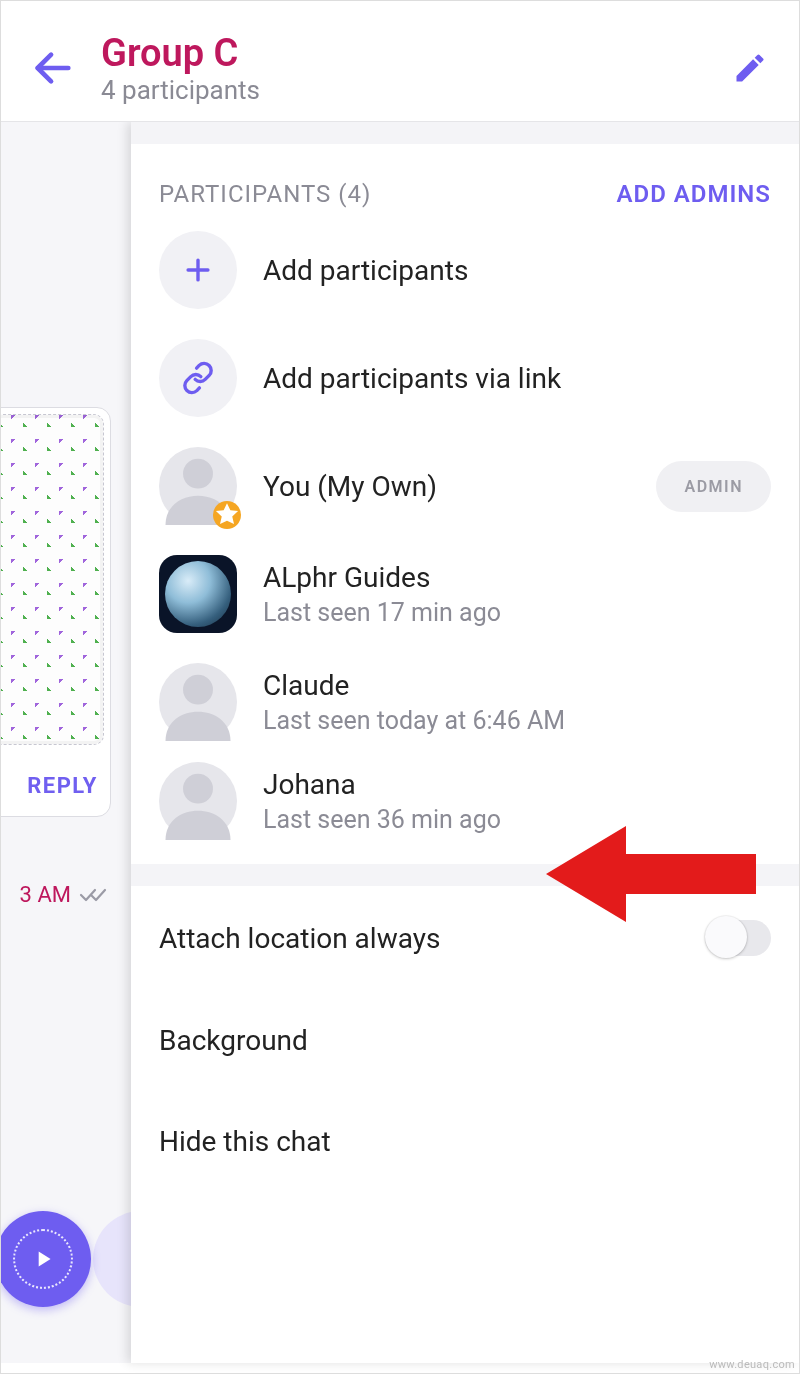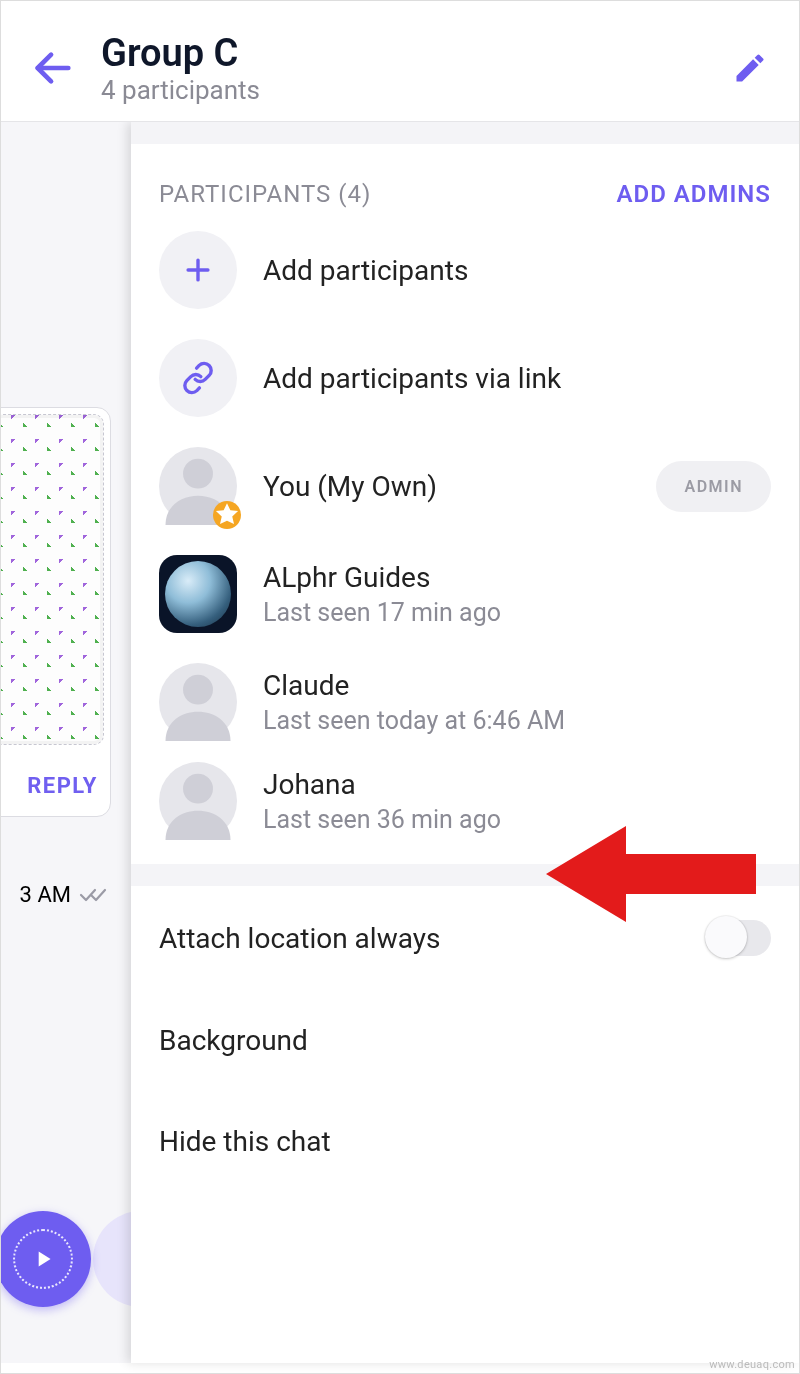"Group C" .title { color: #0f172a -> #be185d }
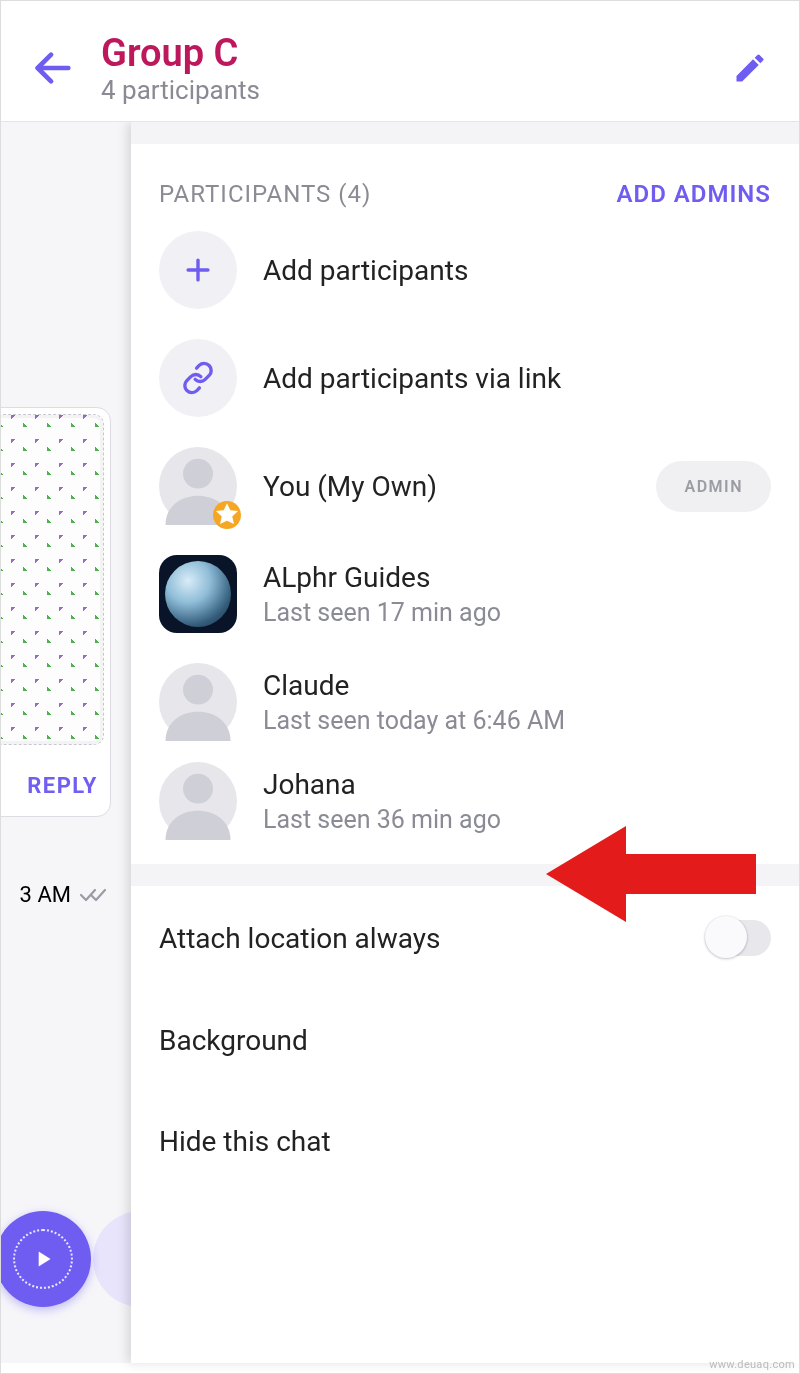"3 AM" .ts-row { color: #000000 -> #be185d }
